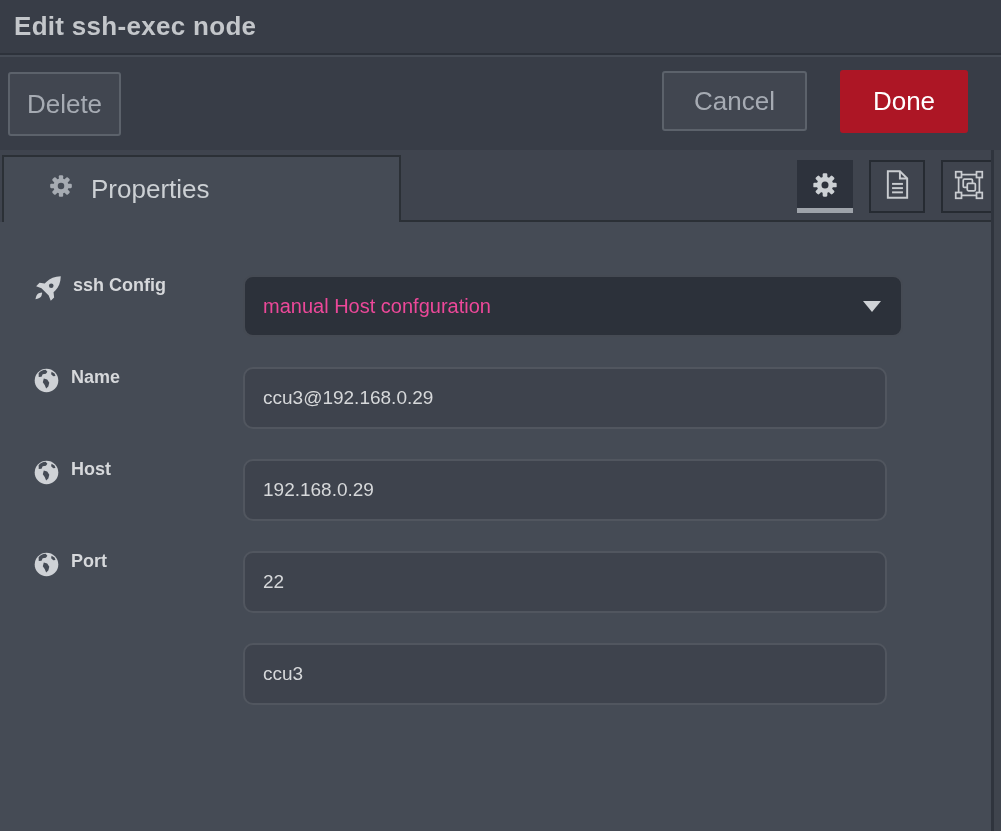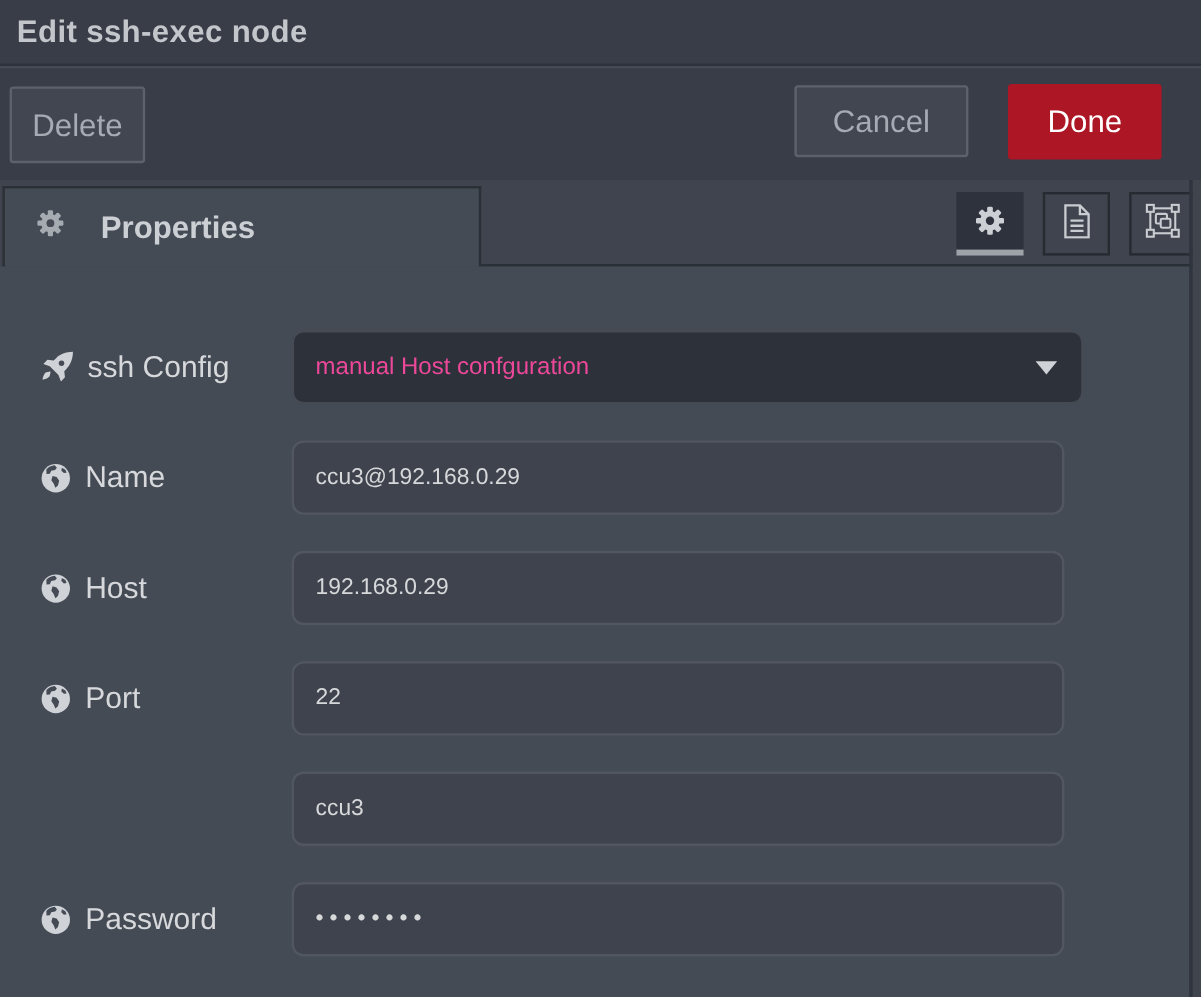"Properties" .tab-properties { font-weight: bold -> normal; gap: 29px -> 17px; padding-left: 25px -> 44px }
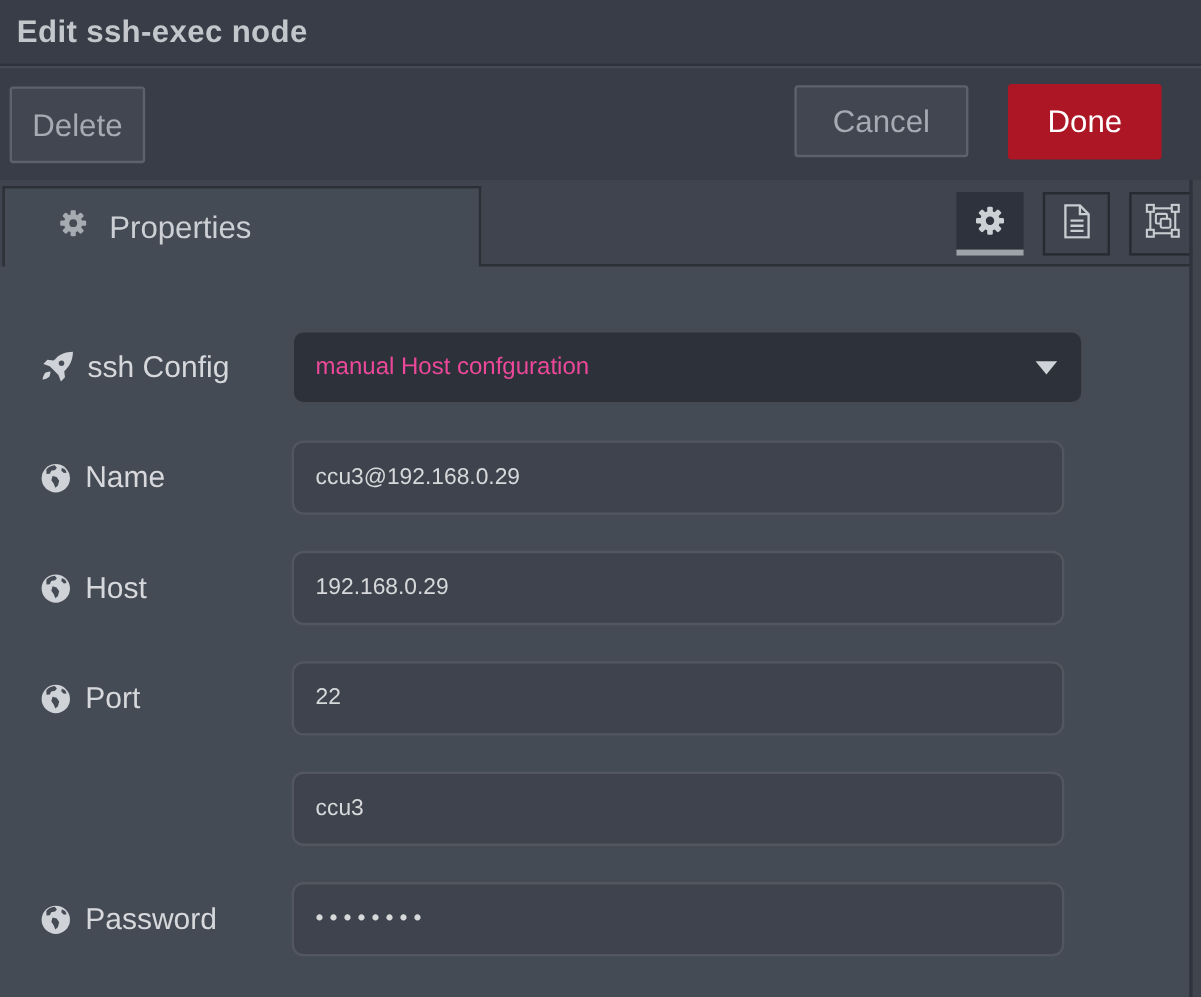"ssh Config" .field-label { align-items: center -> flex-start; font-size: 25px -> 18px; font-weight: none -> bold }
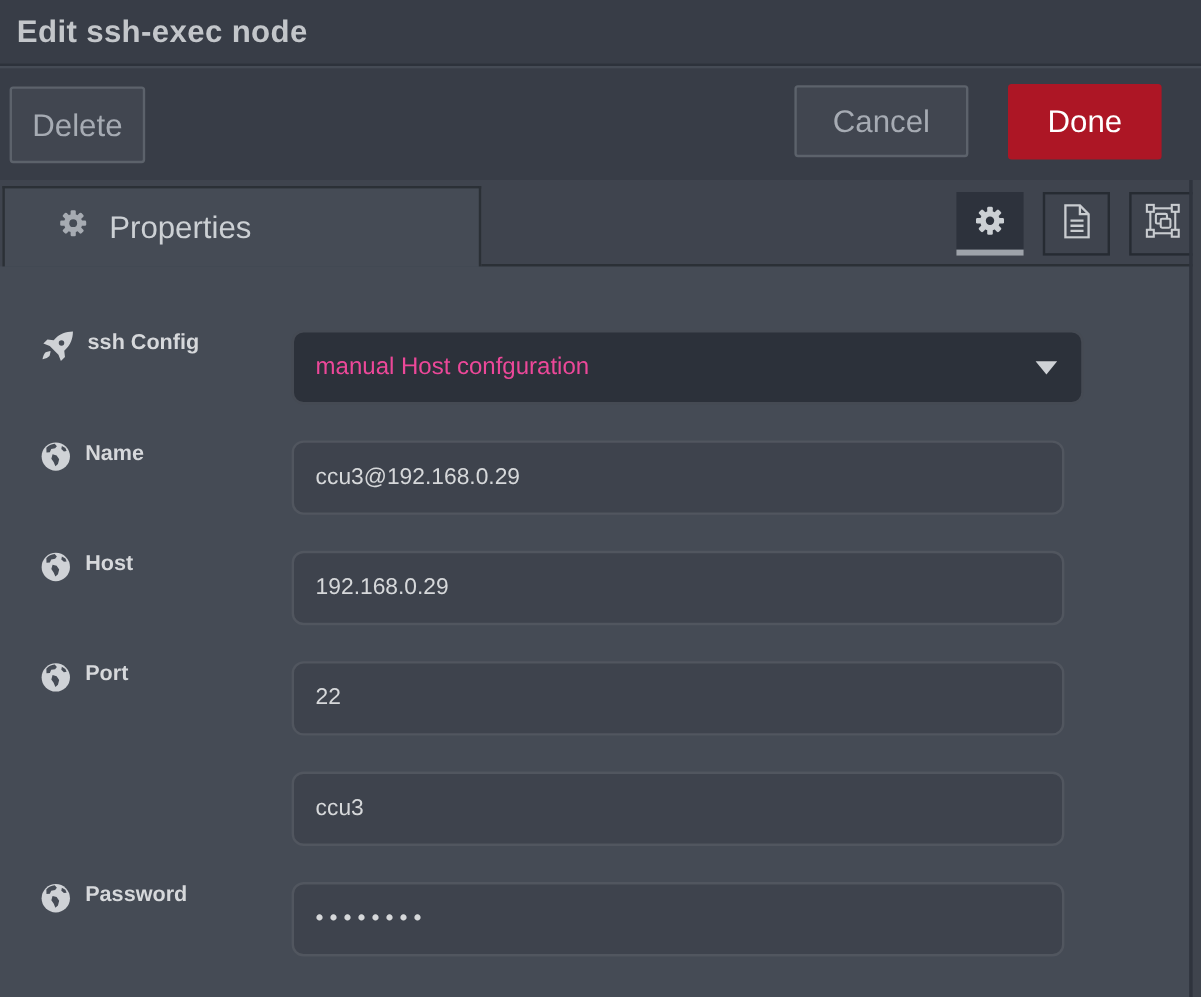"Password" div.form-row { html: <div> <div> <span> <svg> <circle></circle> <path></path> <path></path> <path></path> </svg> </span> <span>Password</span> </div> <input> </div> -> none }
